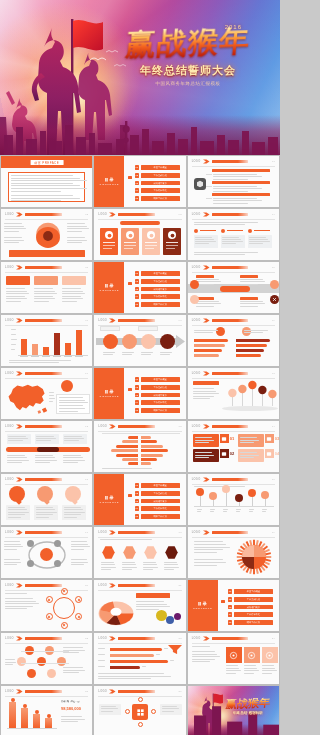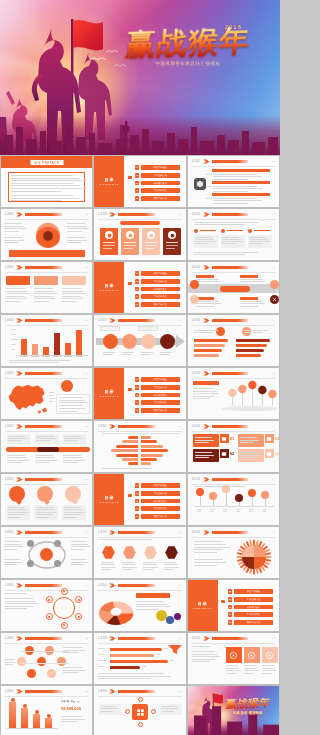"年终总结誓师大会" div.cover-sub { html: none -> <div>年终总结誓师大会</div> }
